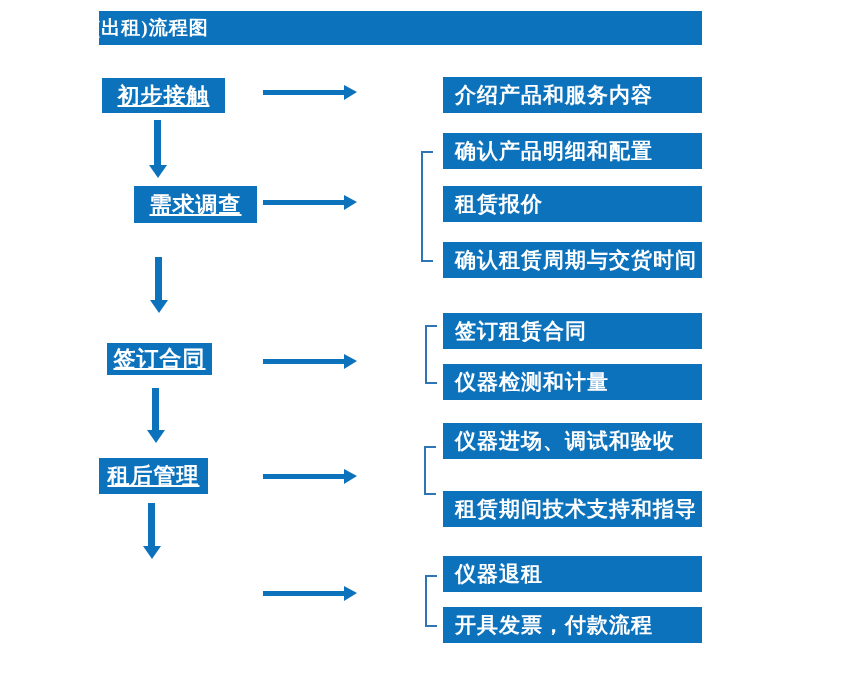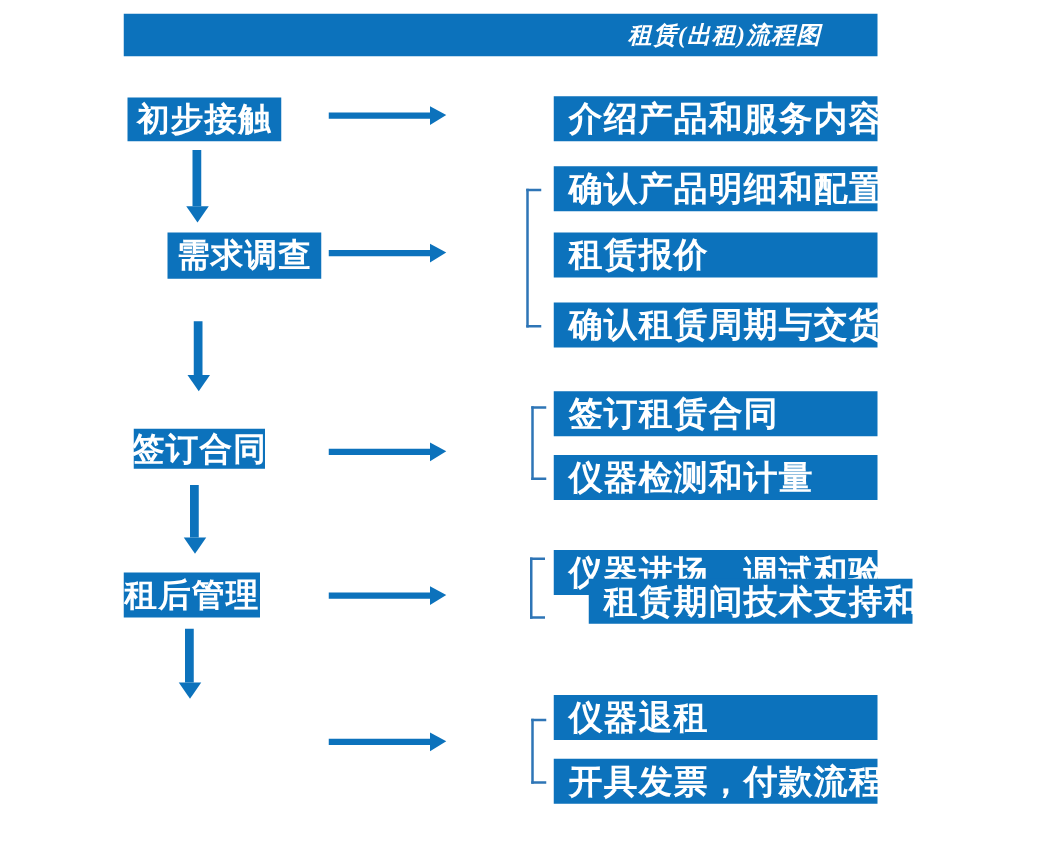"租赁(出租)流程图" .title-bar { font-style: italic -> none; justify-content: flex-end -> flex-start }
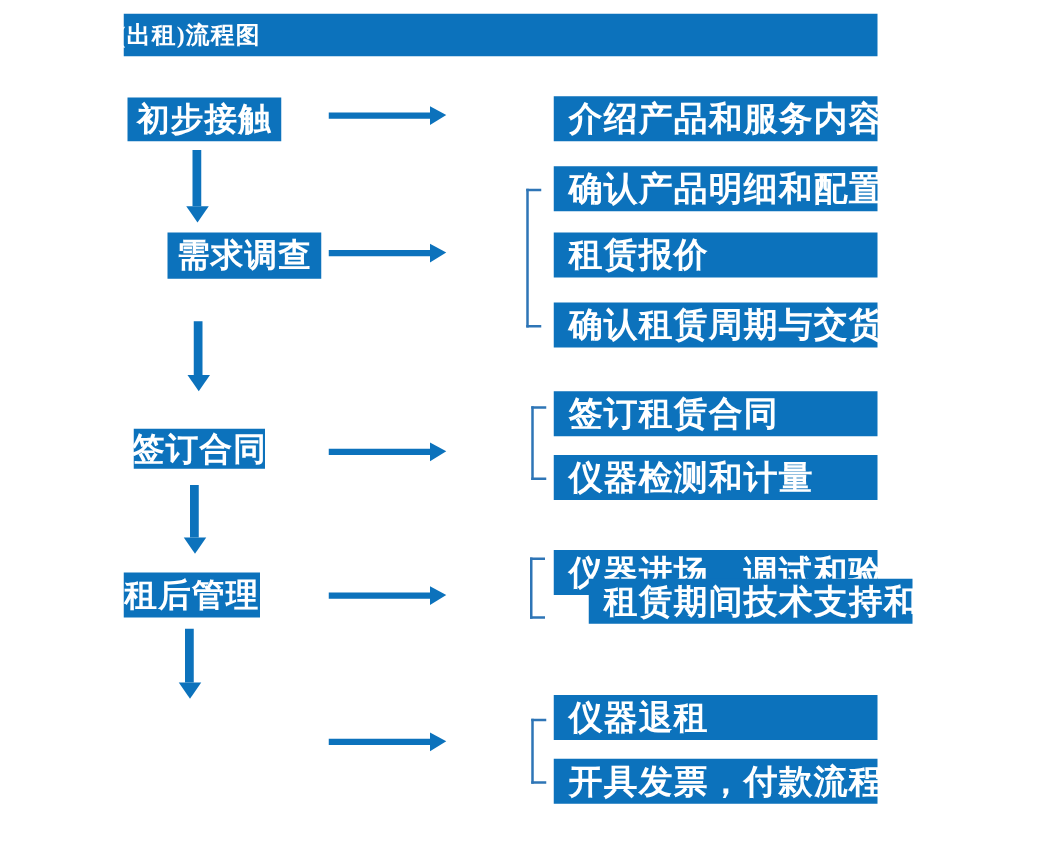"初步接触" .box.stage { font-size: 26px -> 22px; text-decoration: none -> underline }
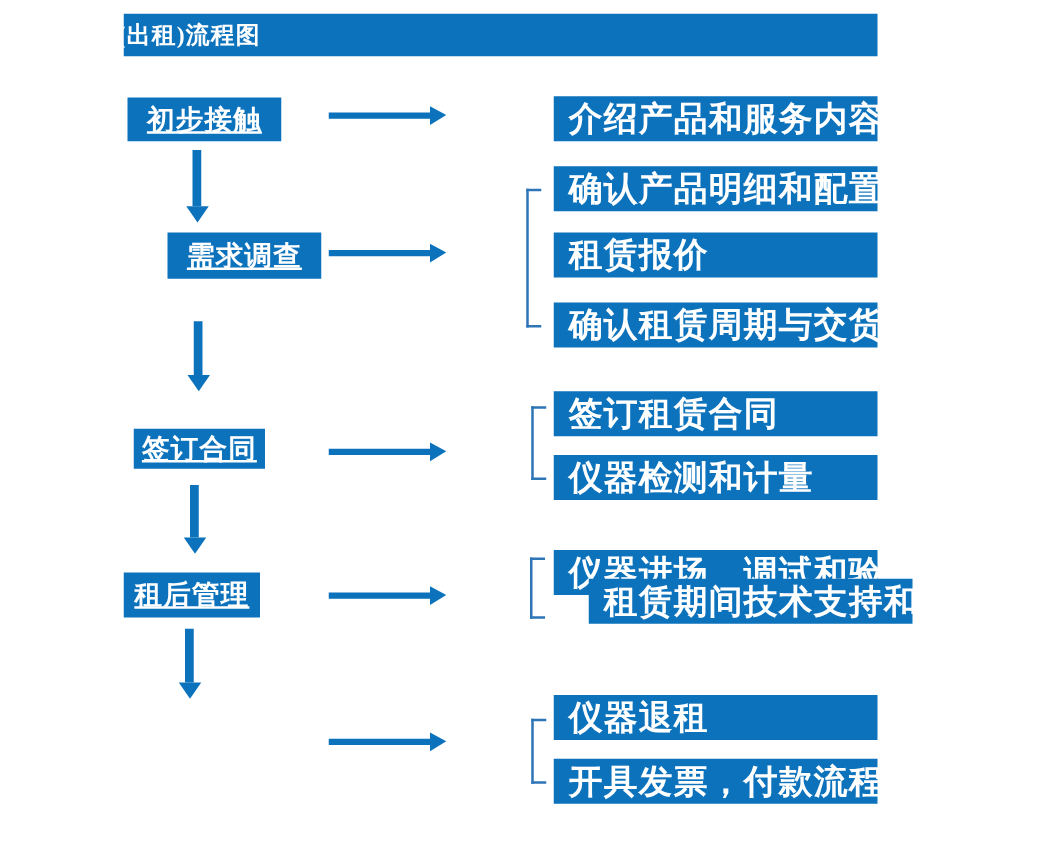"介绍产品和服务内容" .box.detail { font-size: 27px -> 21px }
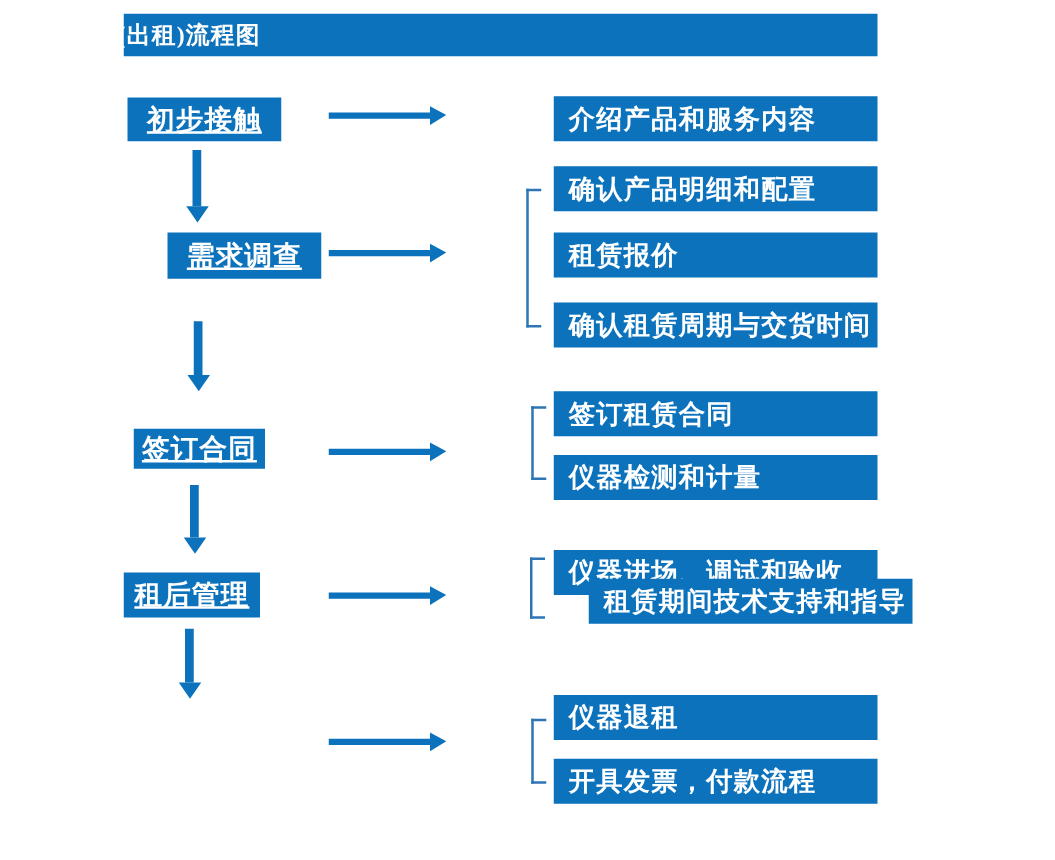"仪器进场、调试和验收" div.box { top: 440px -> 423px }
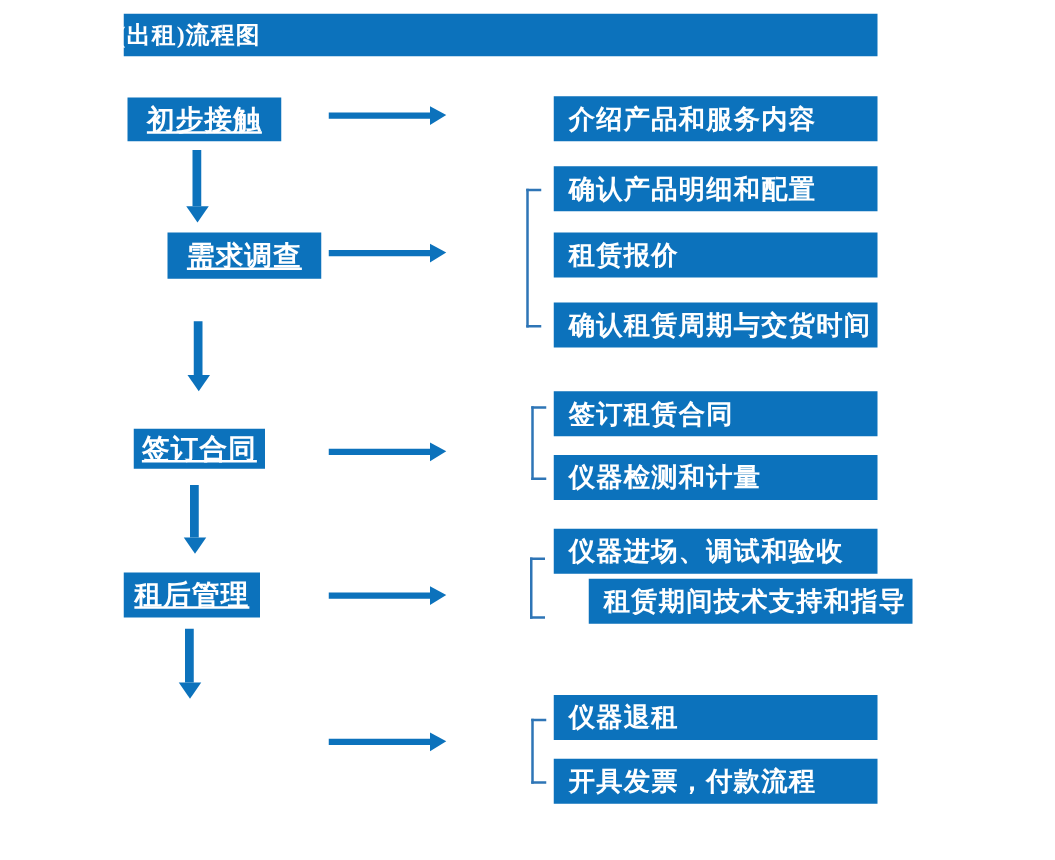"租赁期间技术支持和指导" div.box { margin-left: 28px -> none; top: 463px -> 491px }
